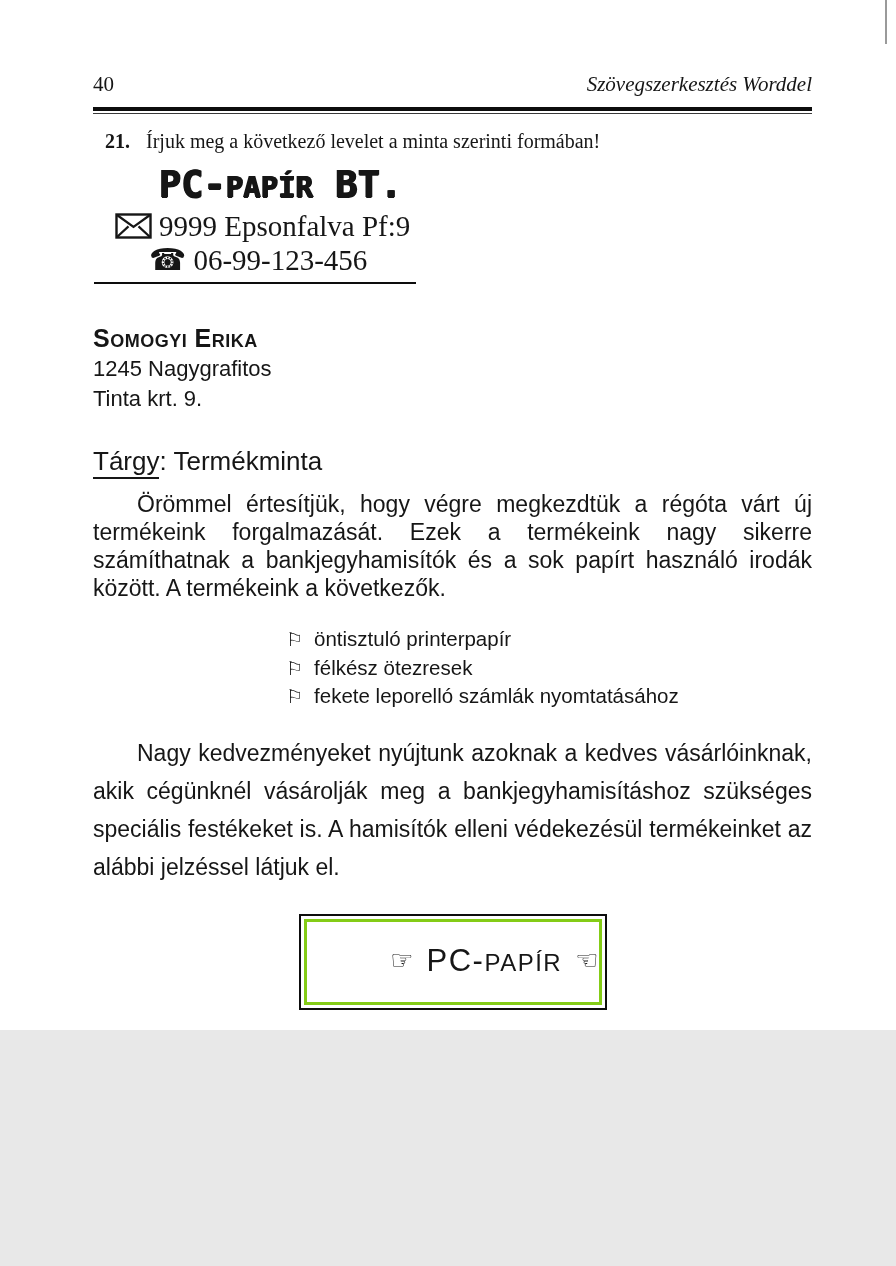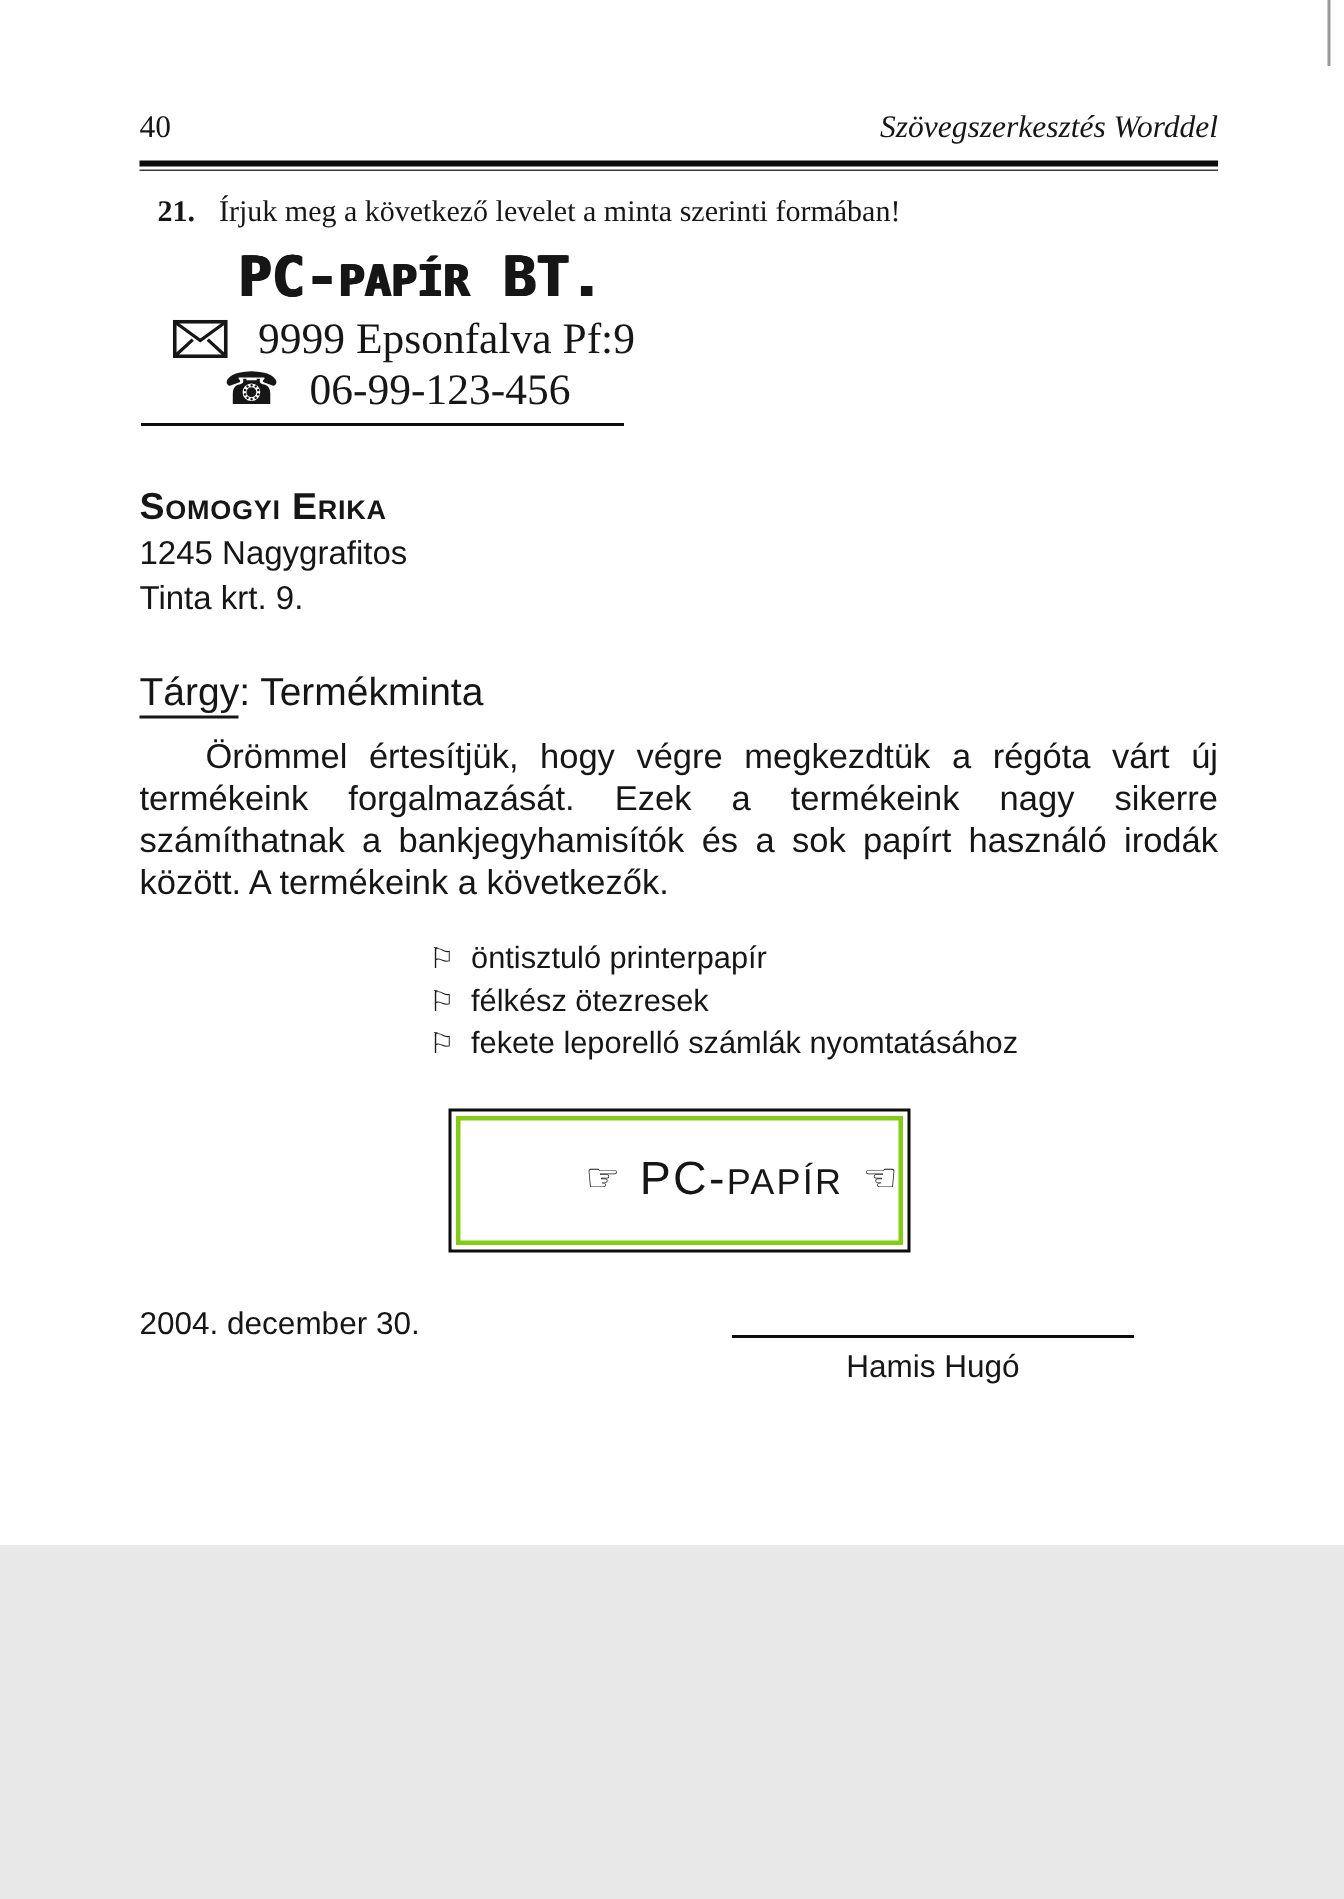"9999 Epsonfalva Pf:9" .lh-line { gap: 20px -> 7px }
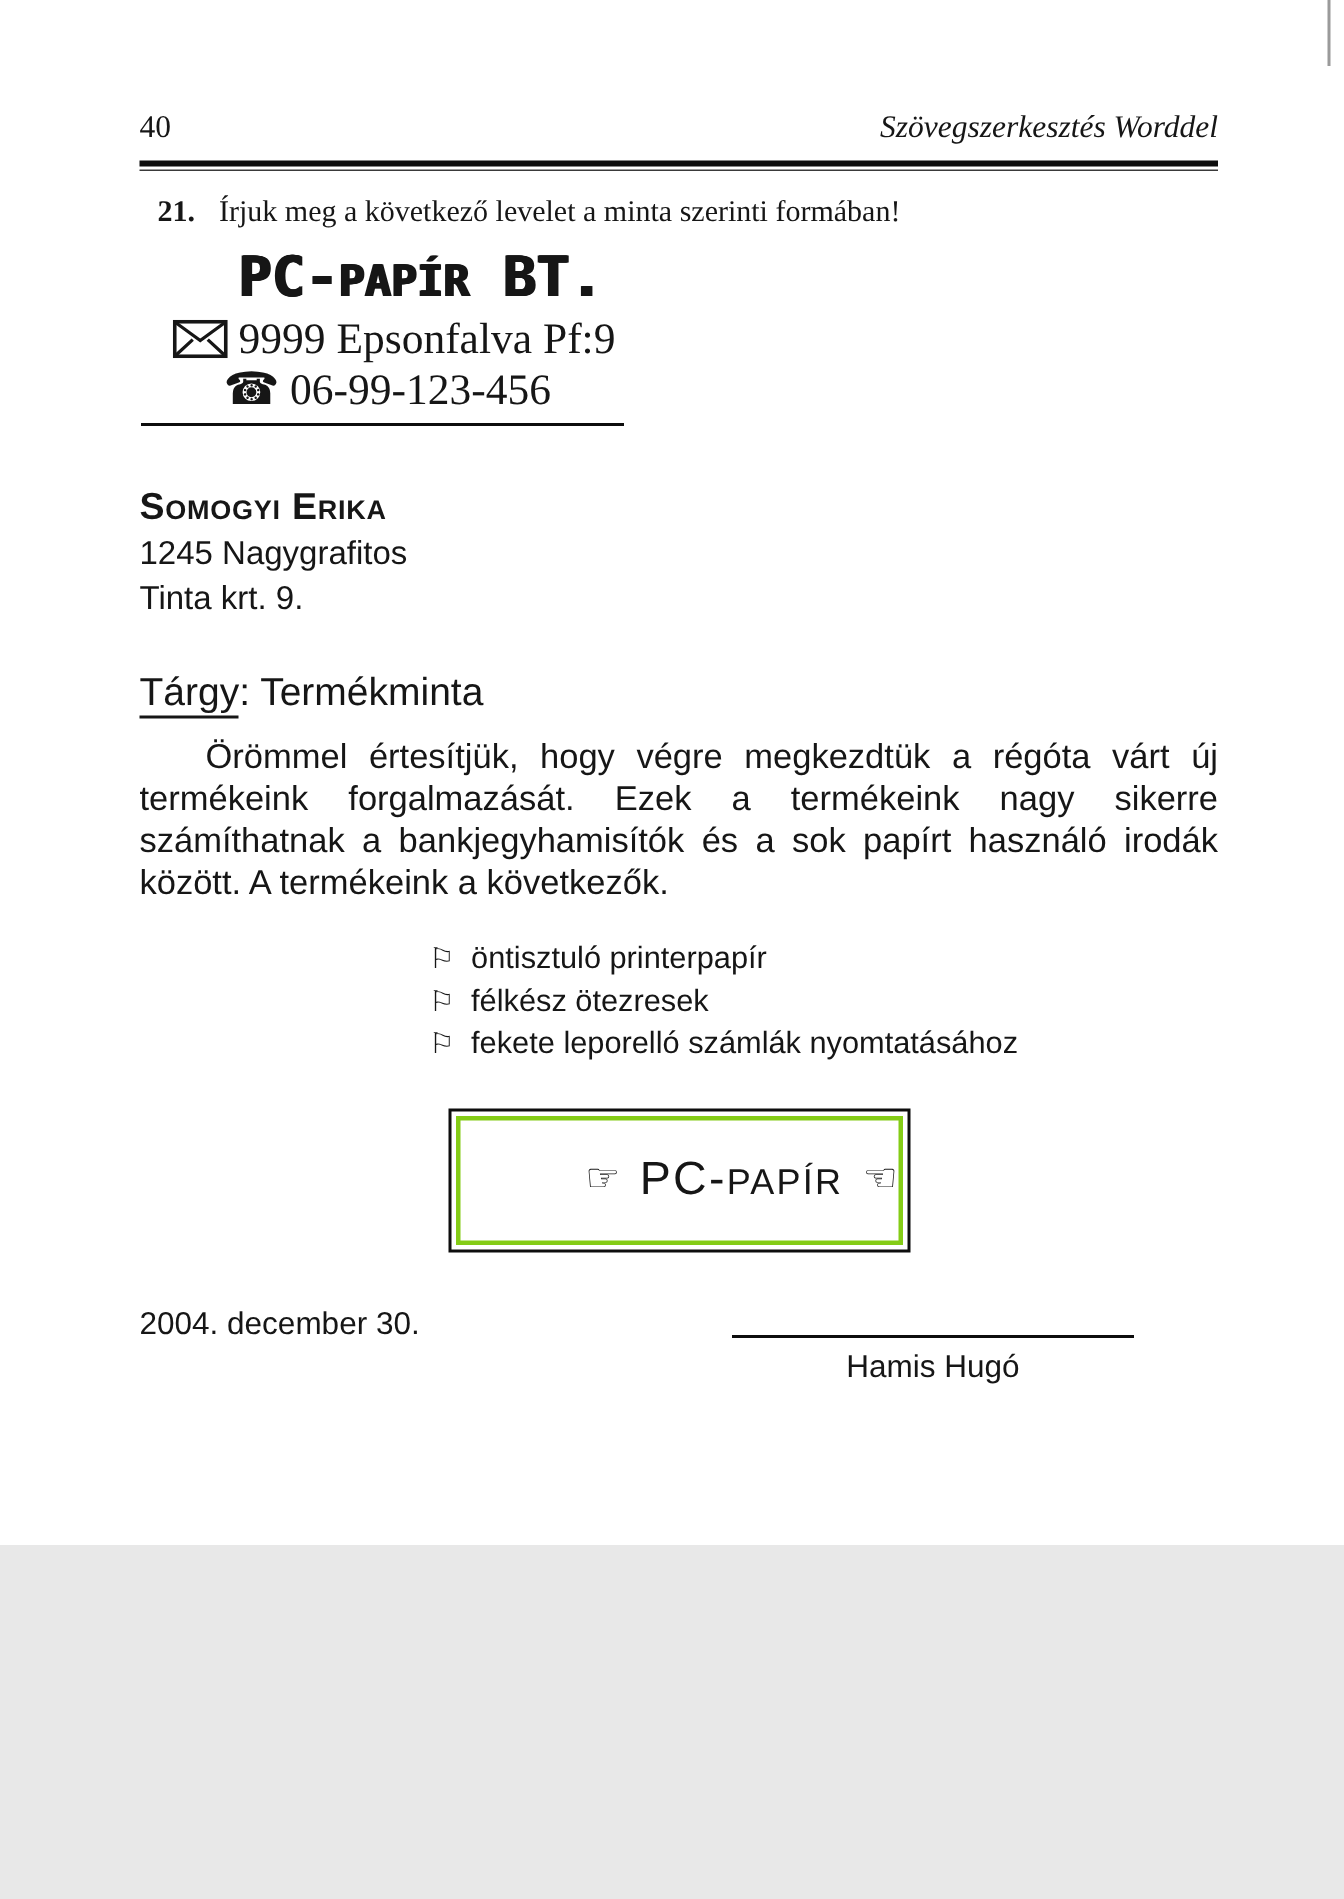"Nagy kedvezményeket nyújtunk azoknak a" p.para { html: none -> <p>Nagy kedvezményeket nyújtunk azoknak a kedves vásárlóinknak, akik cégünknél vásárolják meg a bankjegyhamisításhoz szükséges speciális festékeket is. A hamisítók elleni védekezésül termékeinket az alábbi jelzéssel látjuk el.</p> }
